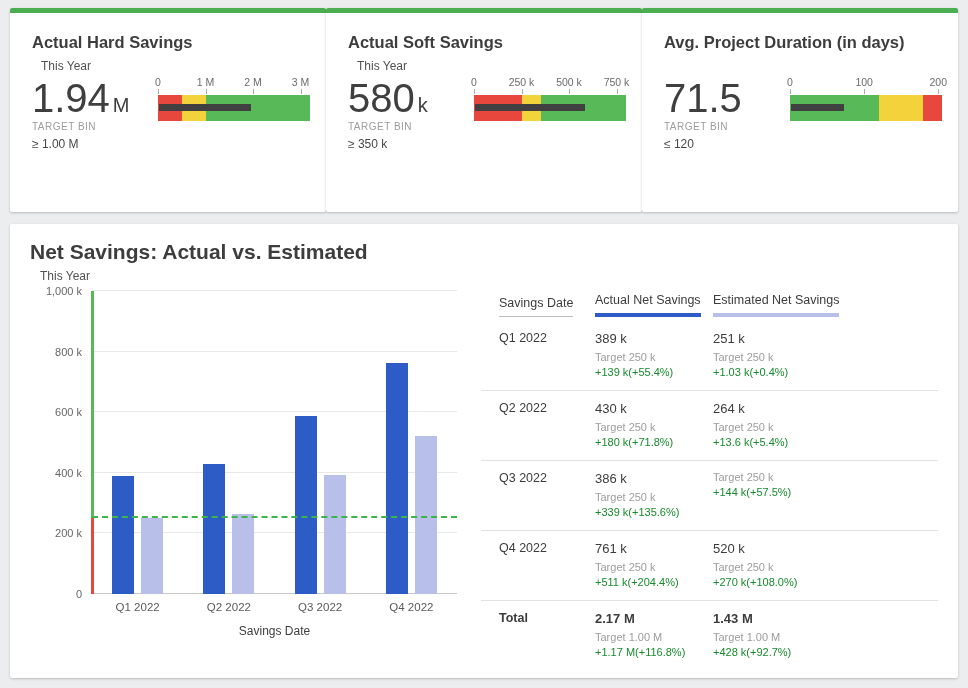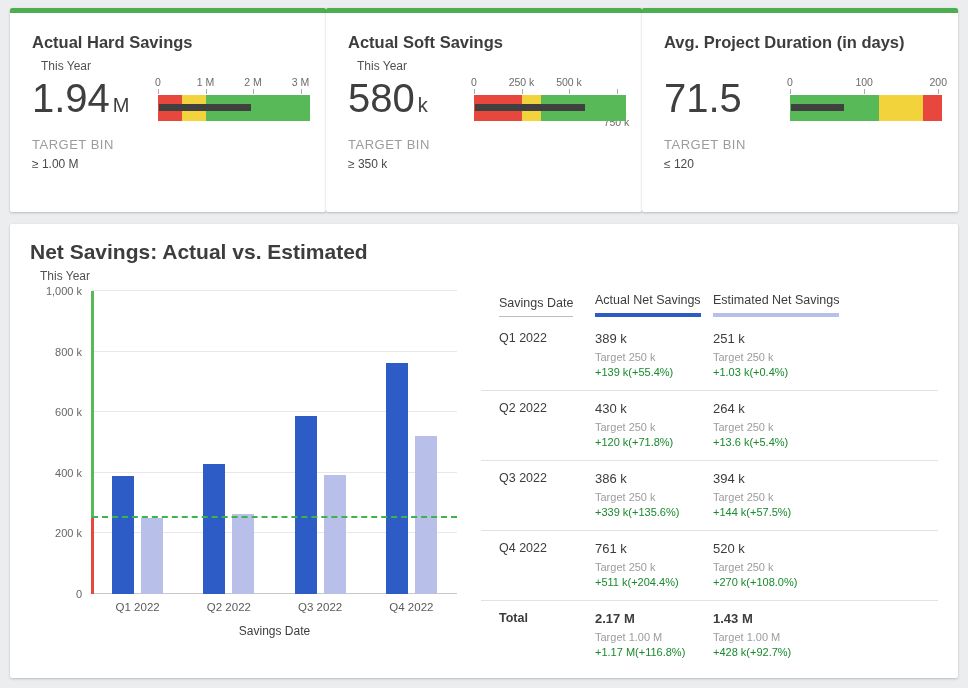"750 k" div.tick-label { margin-top: 40px -> none }
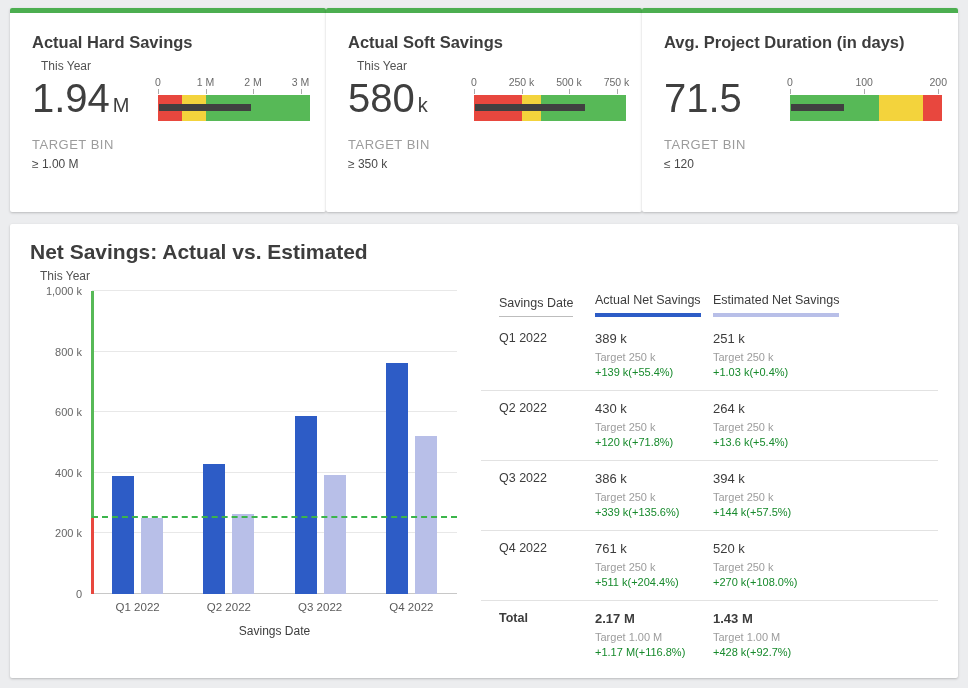"TARGET BIN" .target-bin-label { font-size: 13px -> 10px; margin-top: 16px -> none }
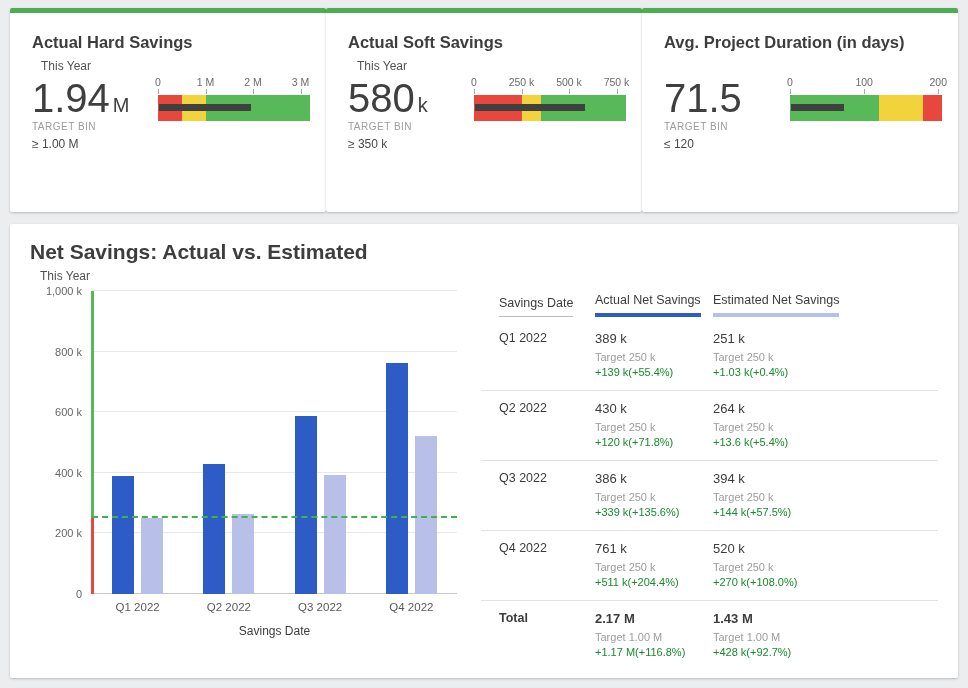"+120 k" span { text: +120 -> +180 }
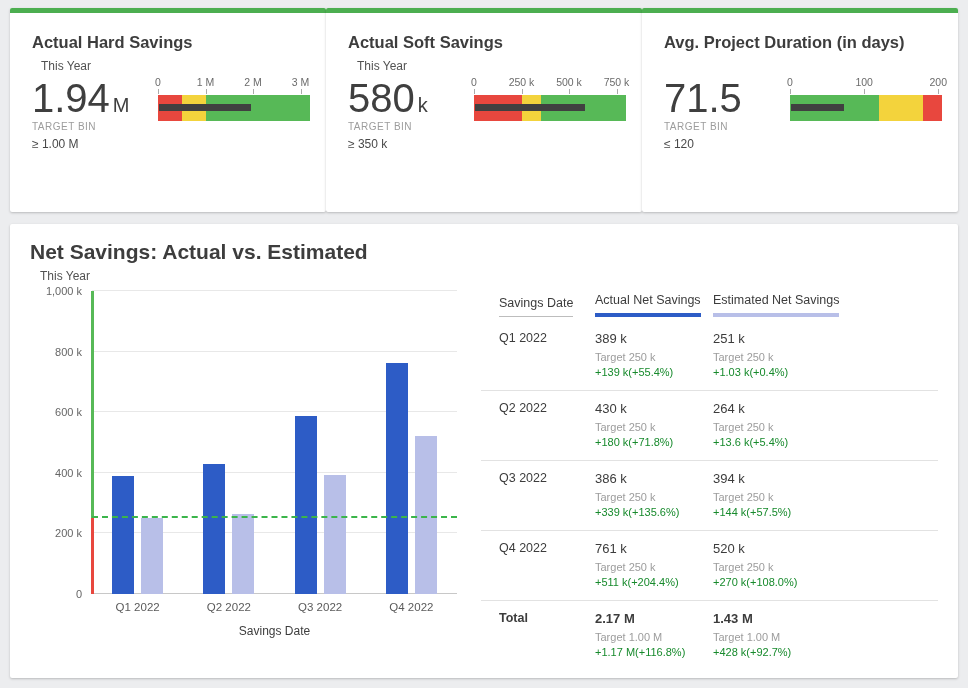"394 k" div.val { html: <div>394 k</div> -> none }
